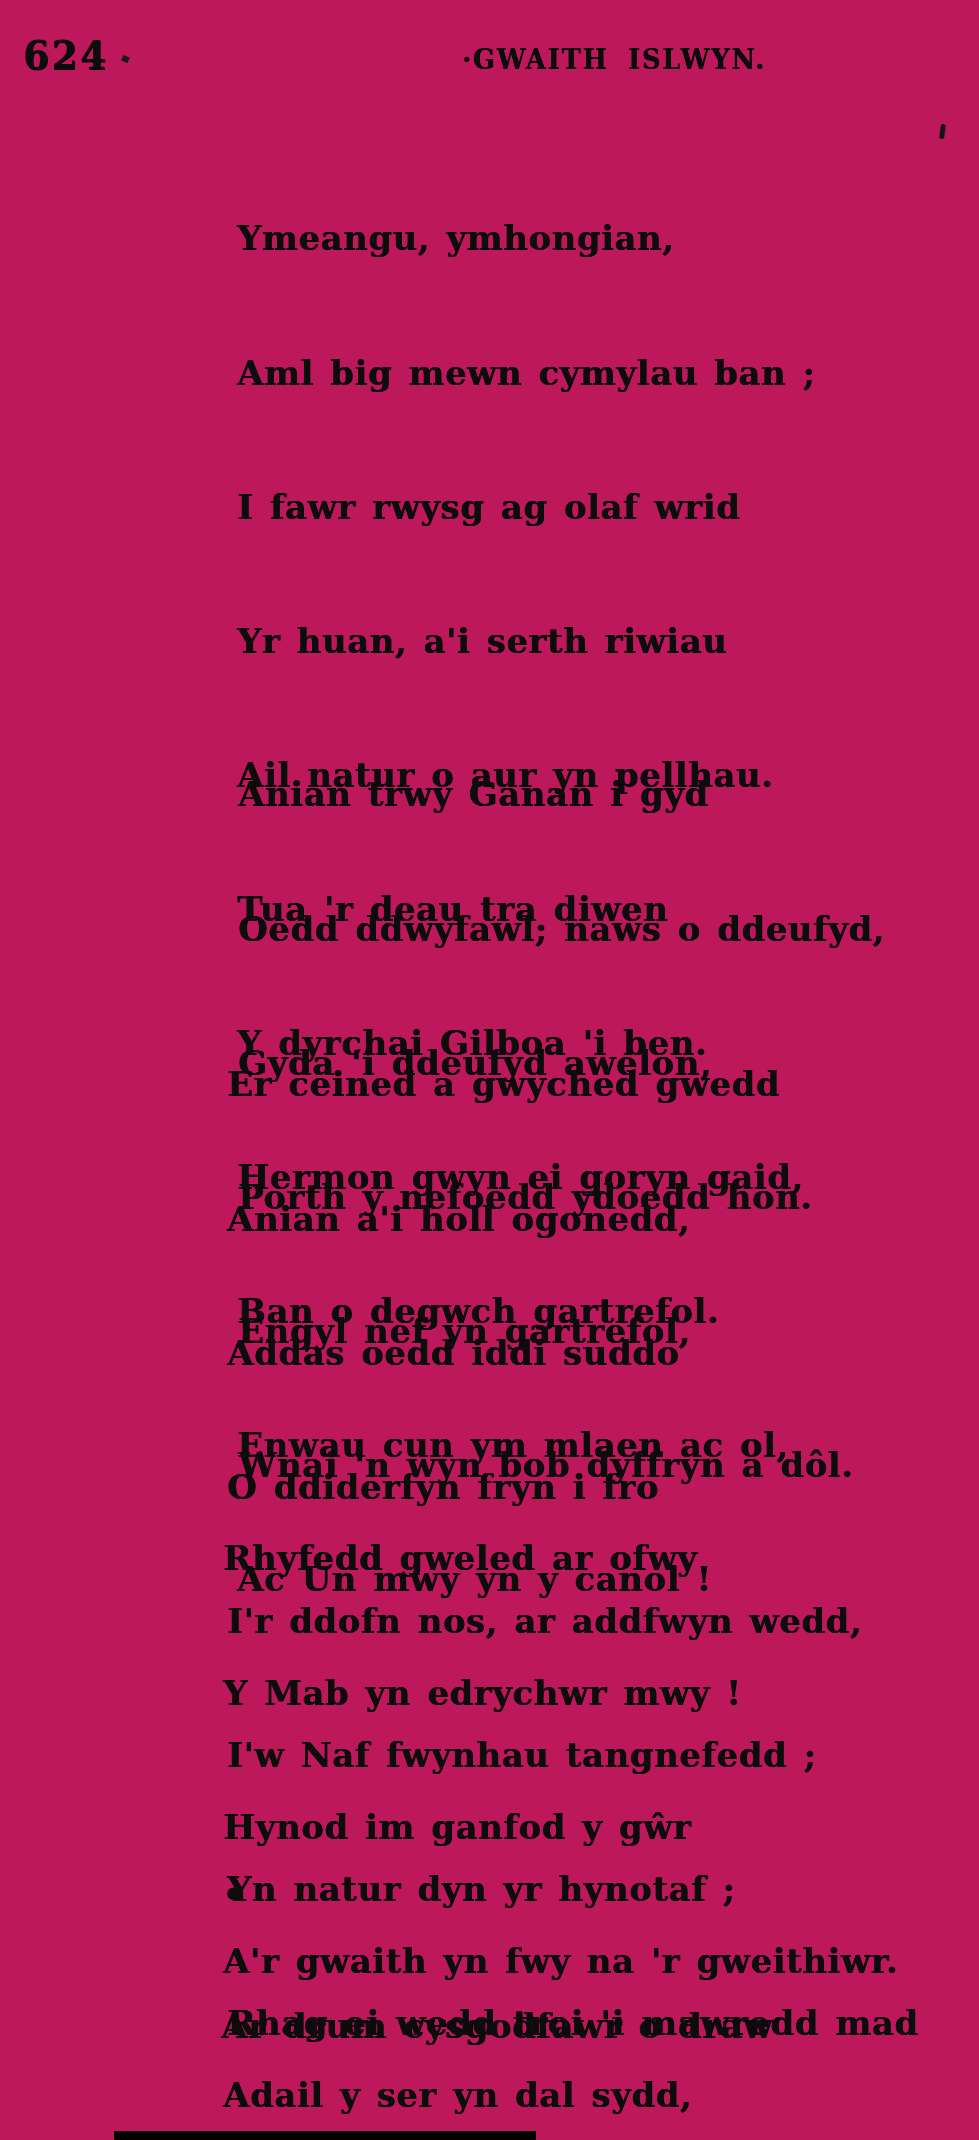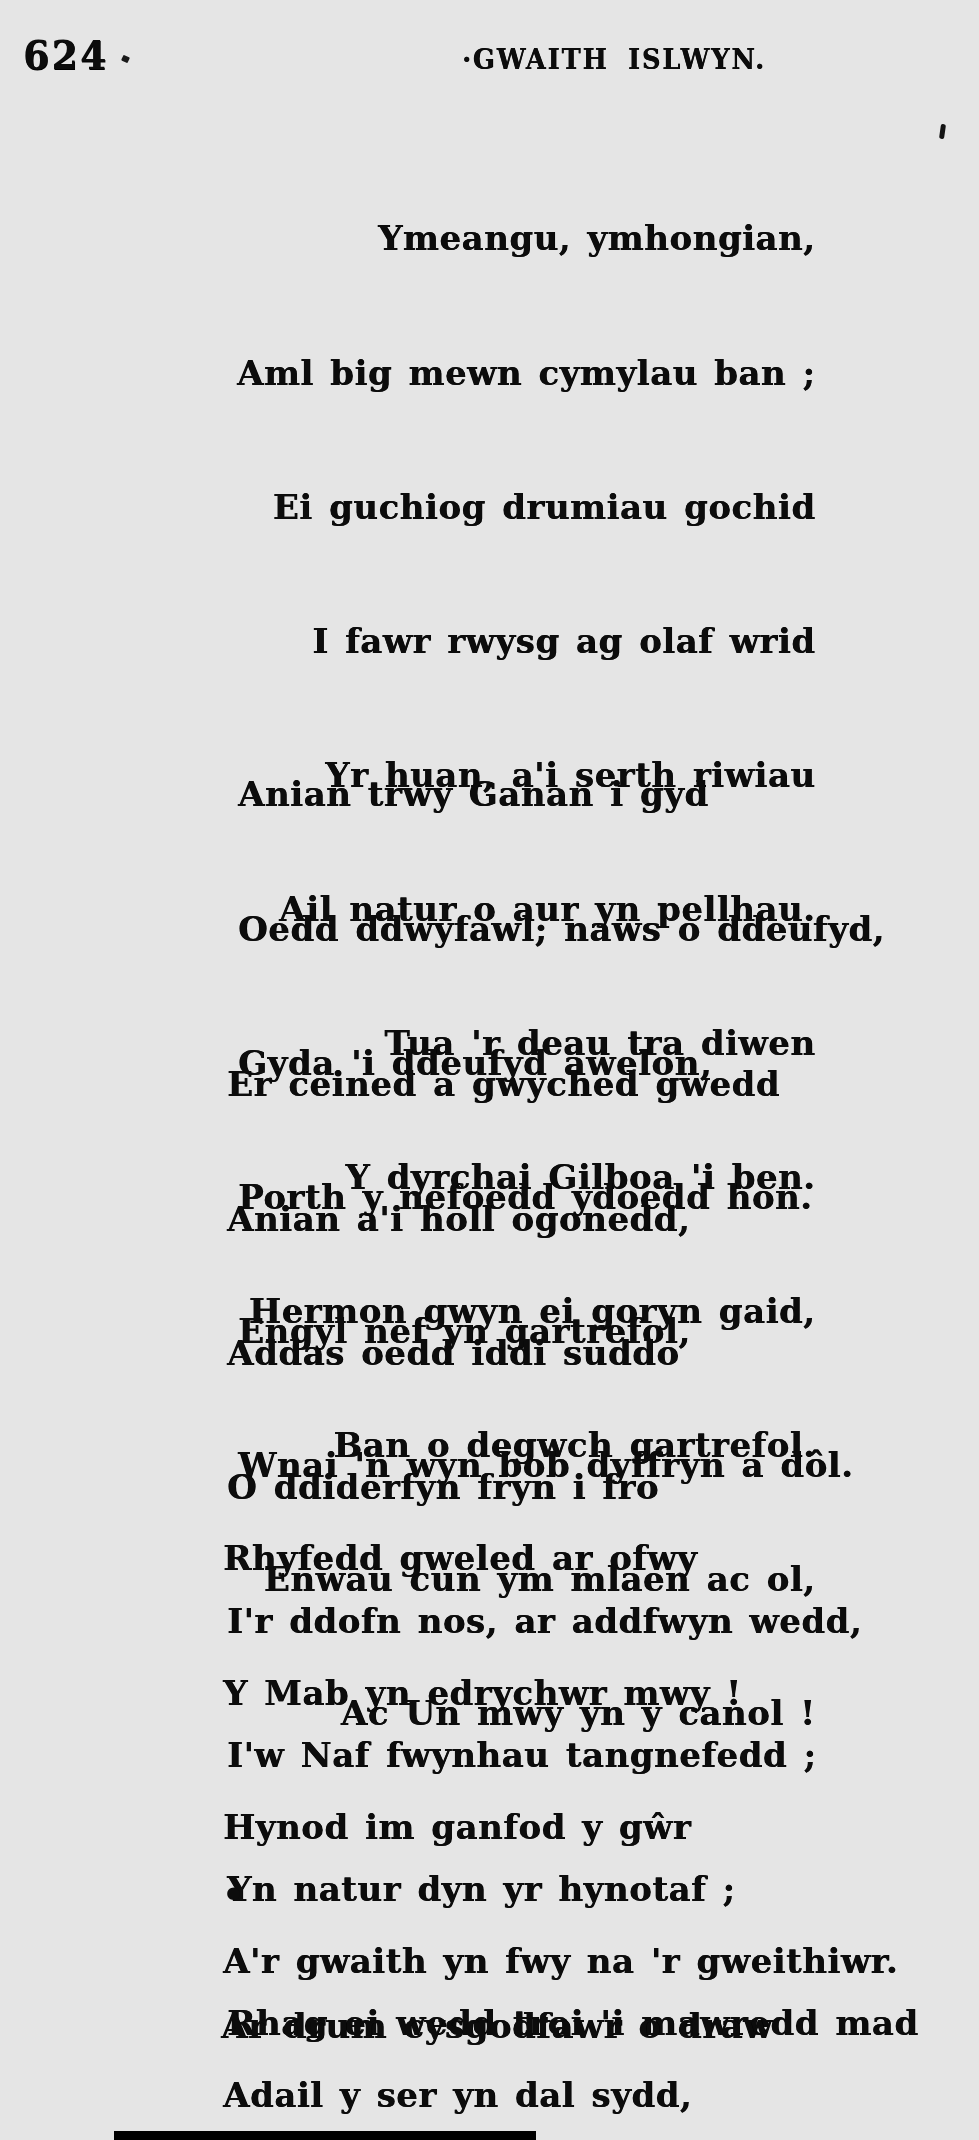"624" .page { background: #e5e5e5 -> #be185d }
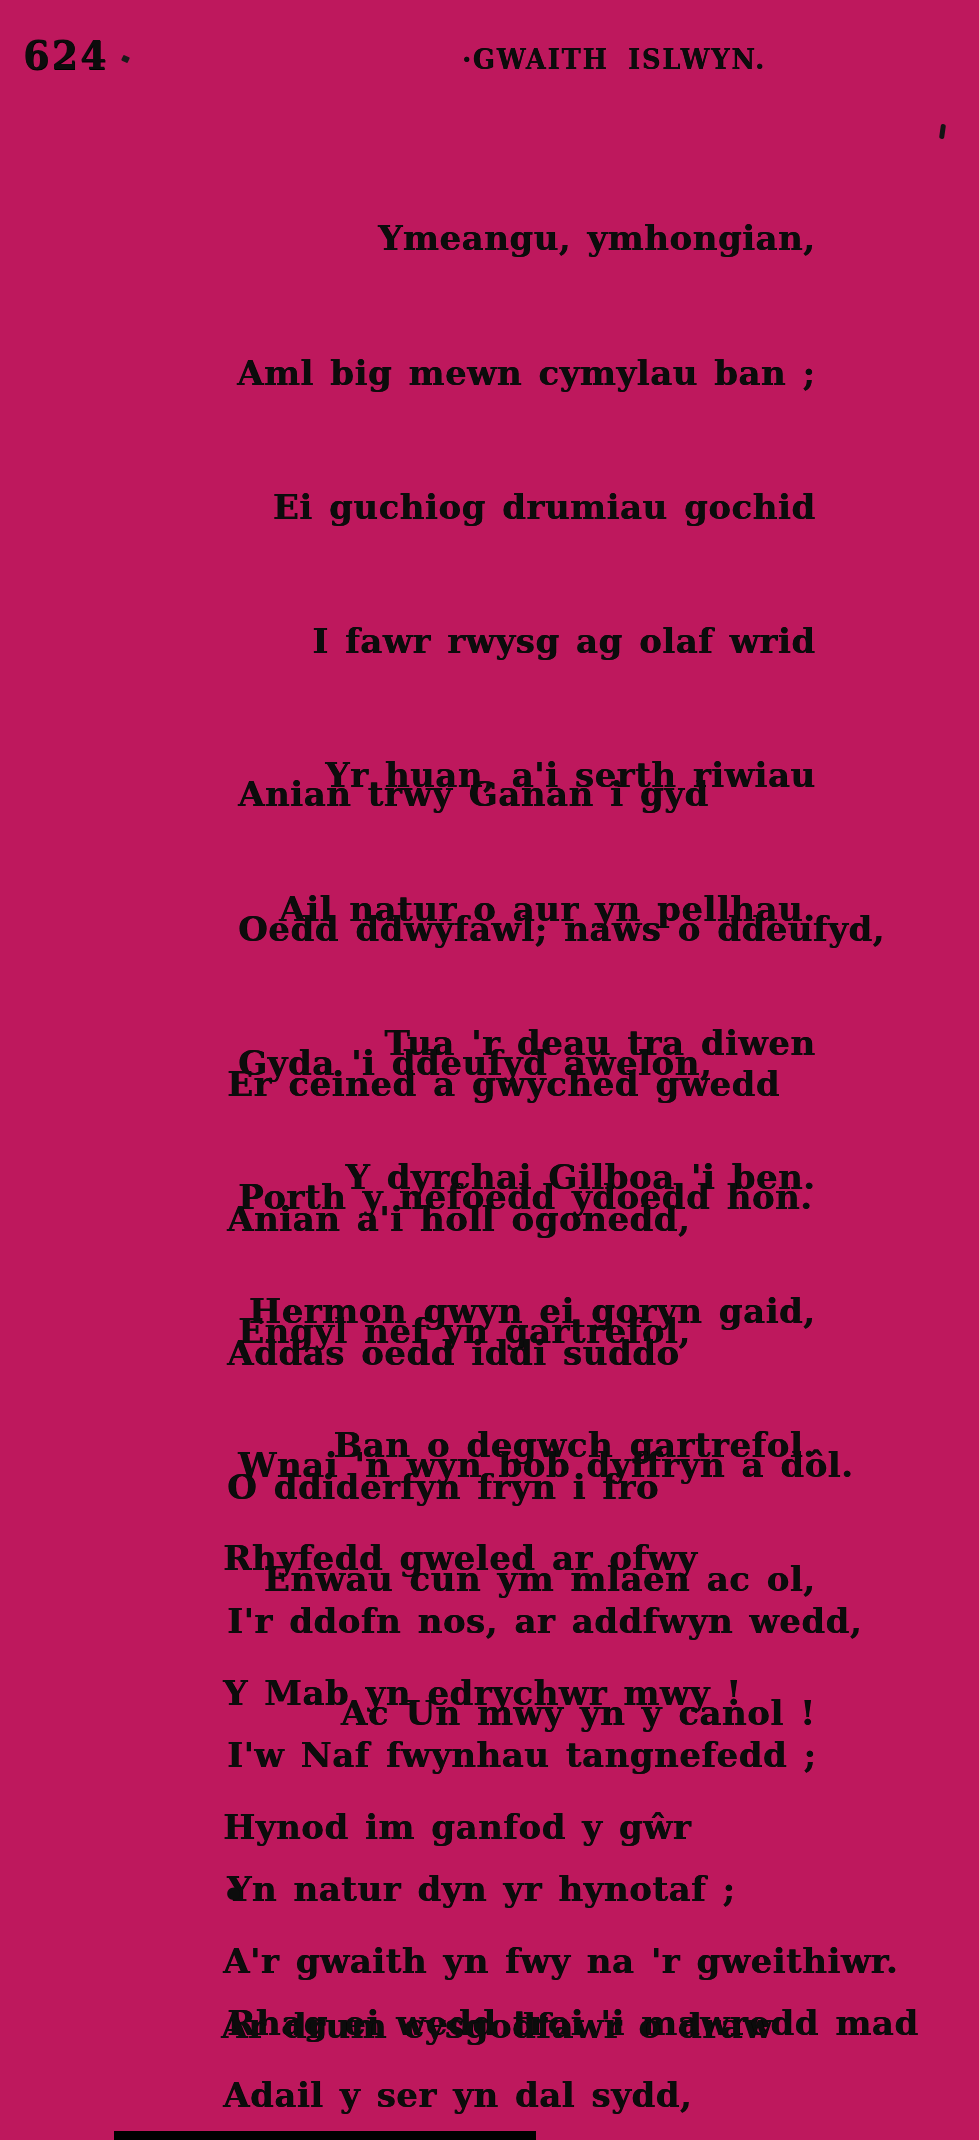"Ymeangu, ymhongian," .stanza-1 { text-align: right -> none }
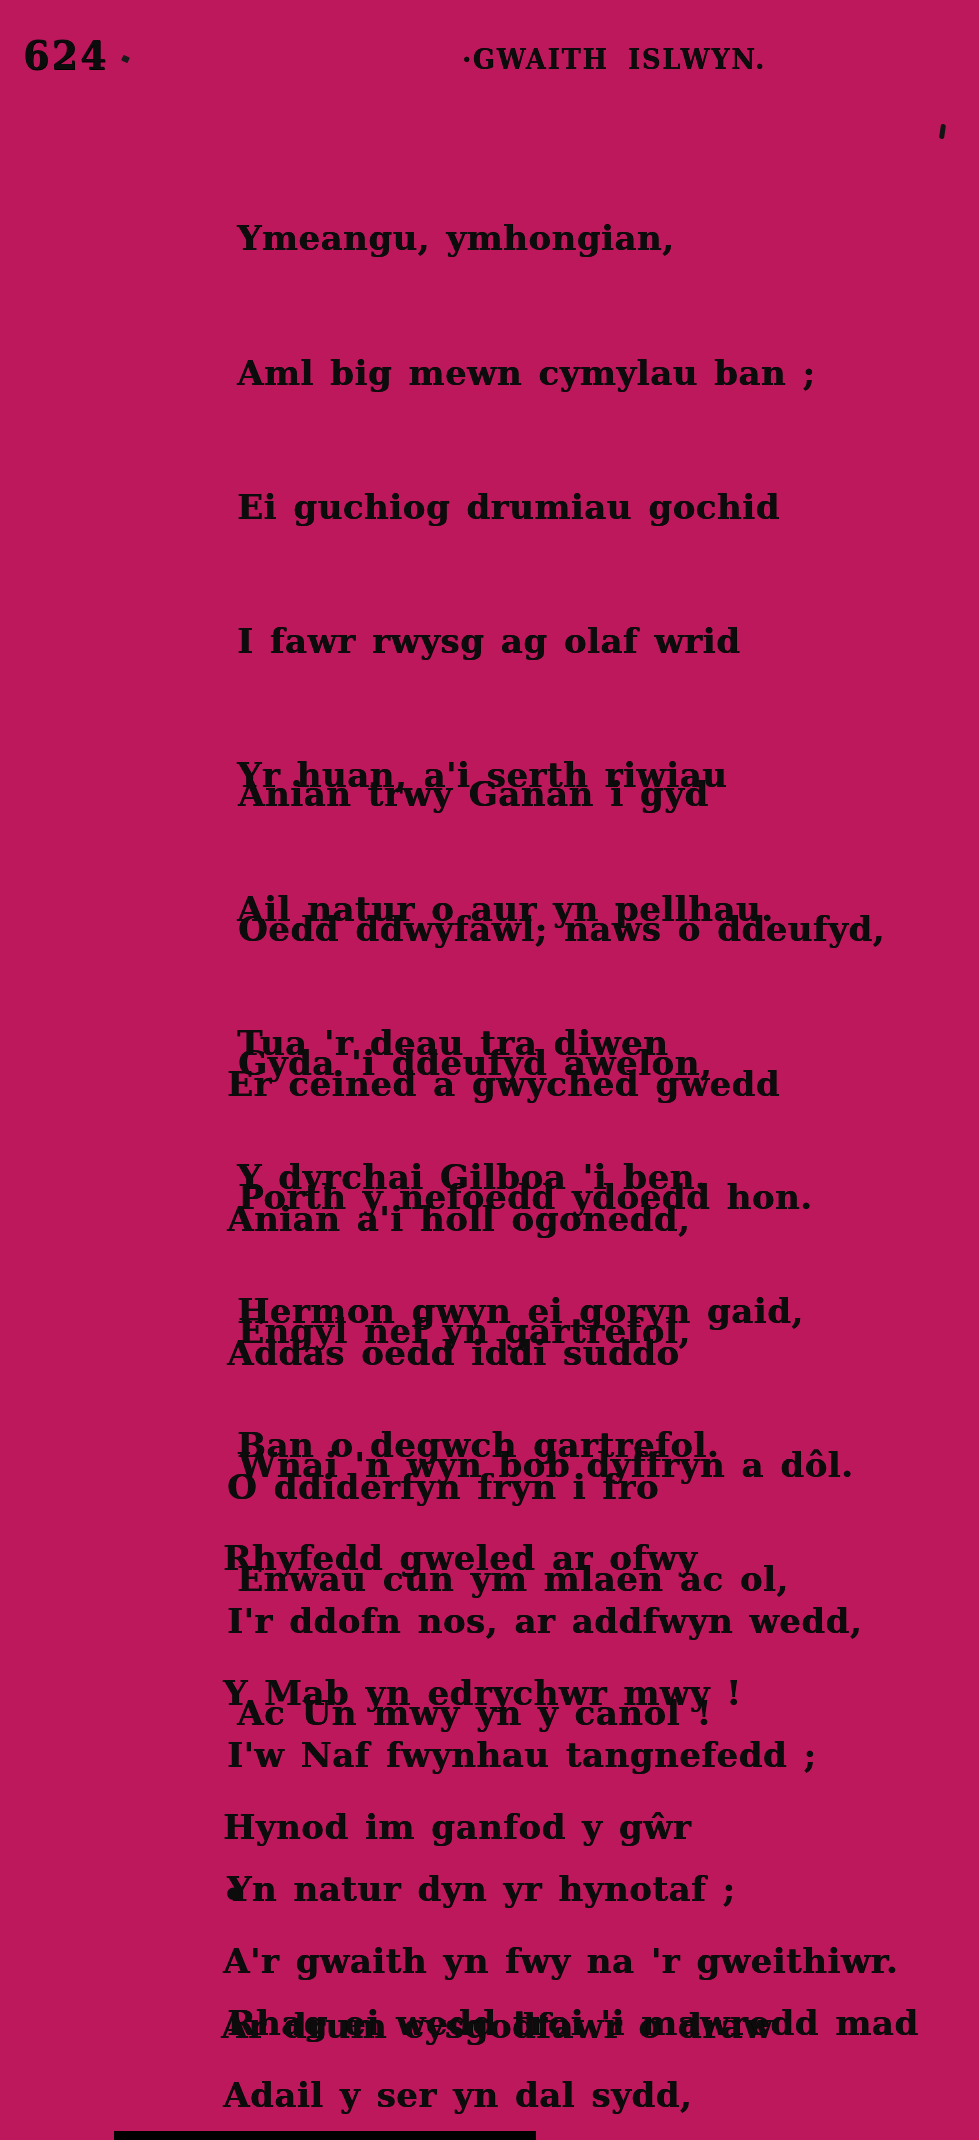"Ei guchiog drumiau gochid" div.poem-line { html: <div>Ei guchiog drumiau gochid</div> -> none }
